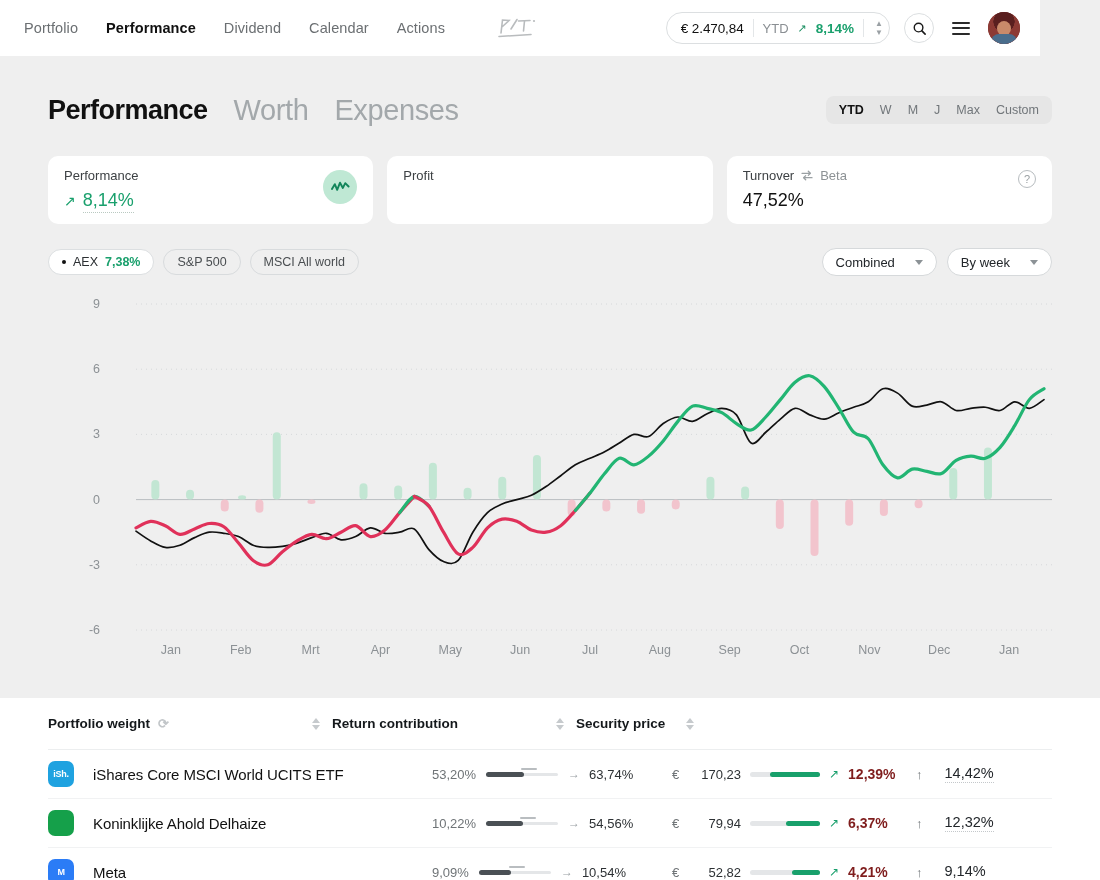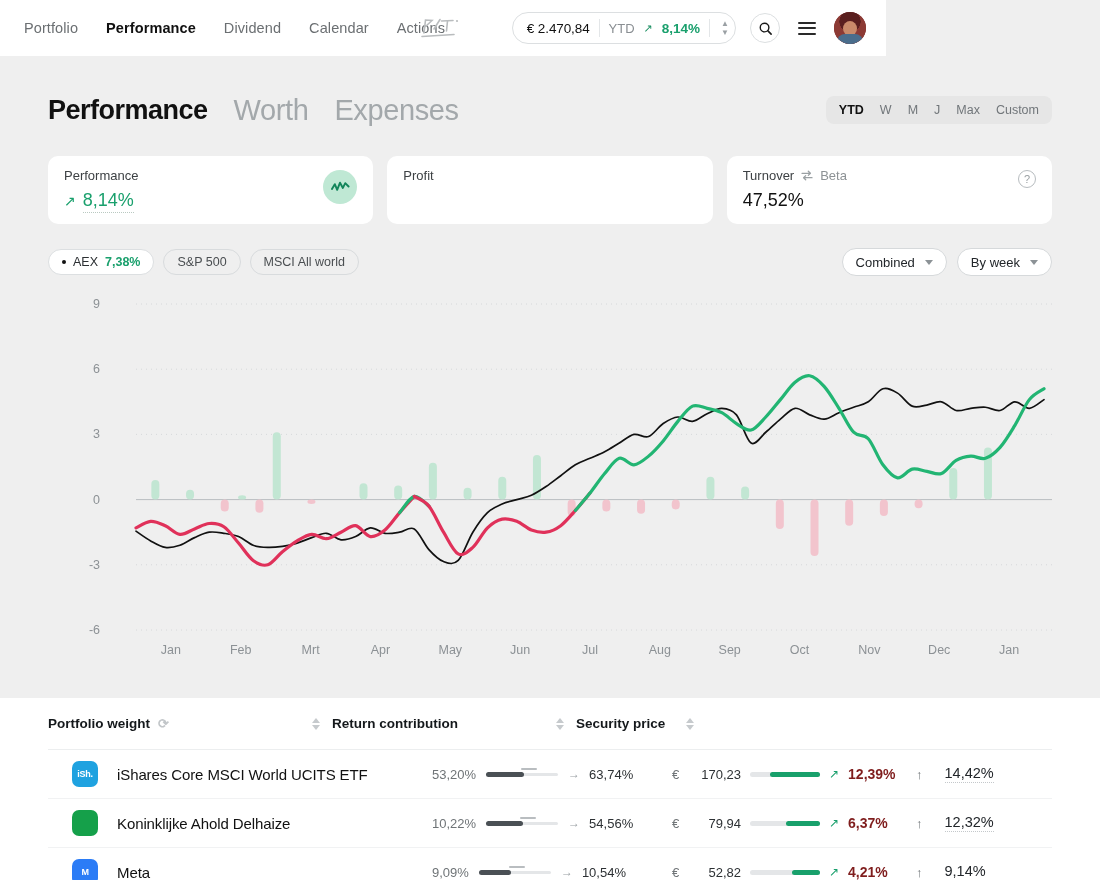"Portfolio" .topnav { width: 886px -> 1040px }
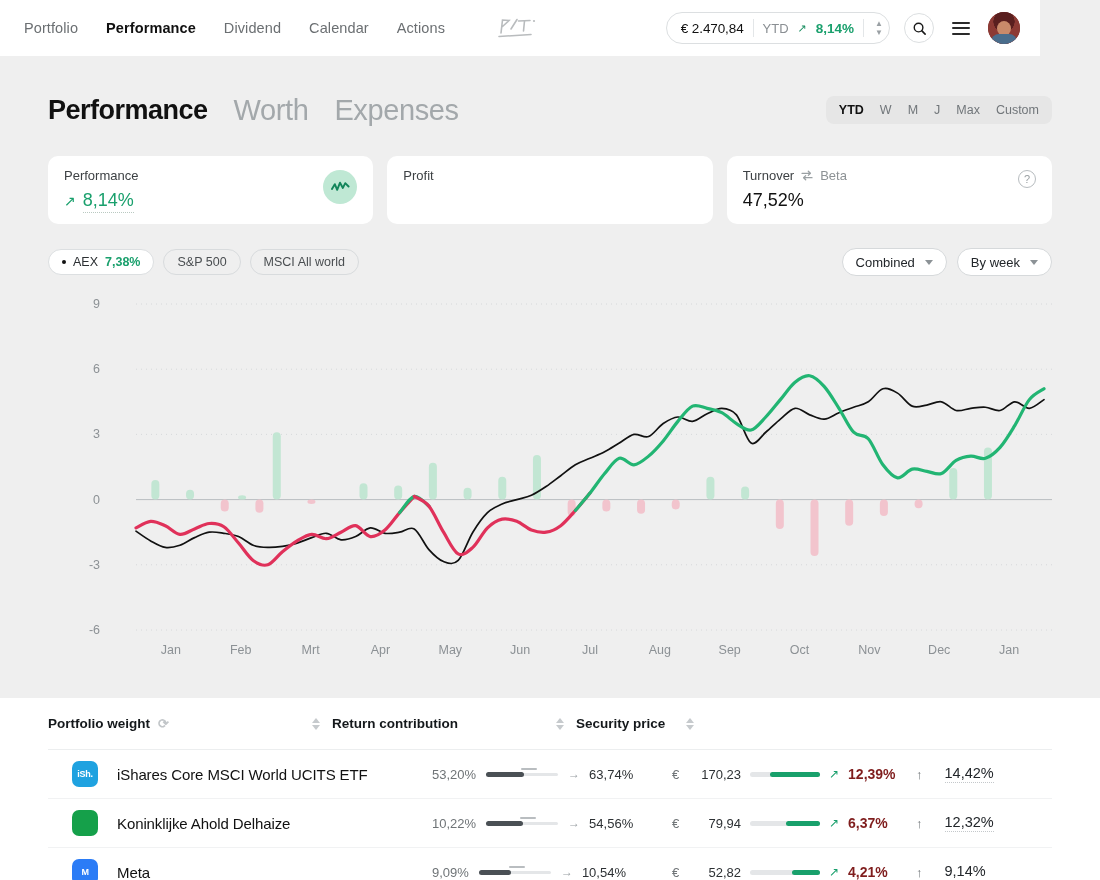"Combined" .select { gap: 10px -> 20px }
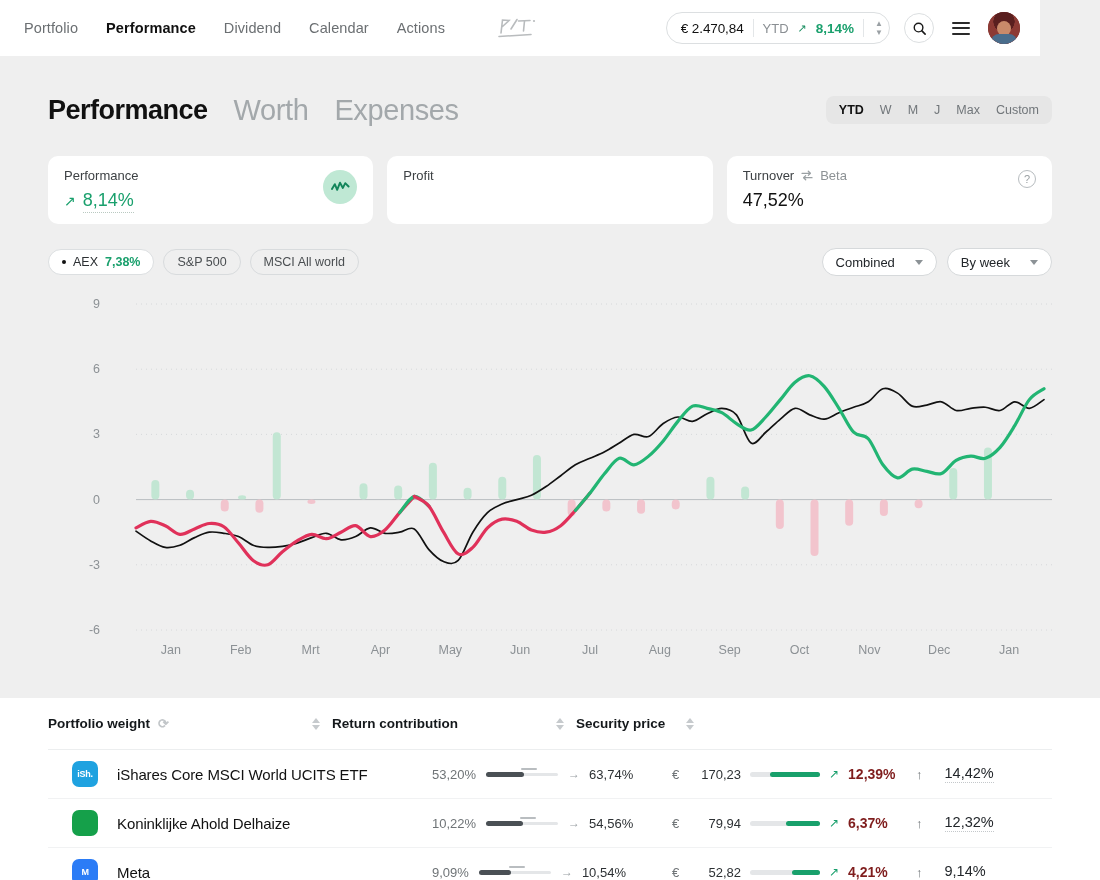"iSh." .logo { margin-left: 24px -> none }
